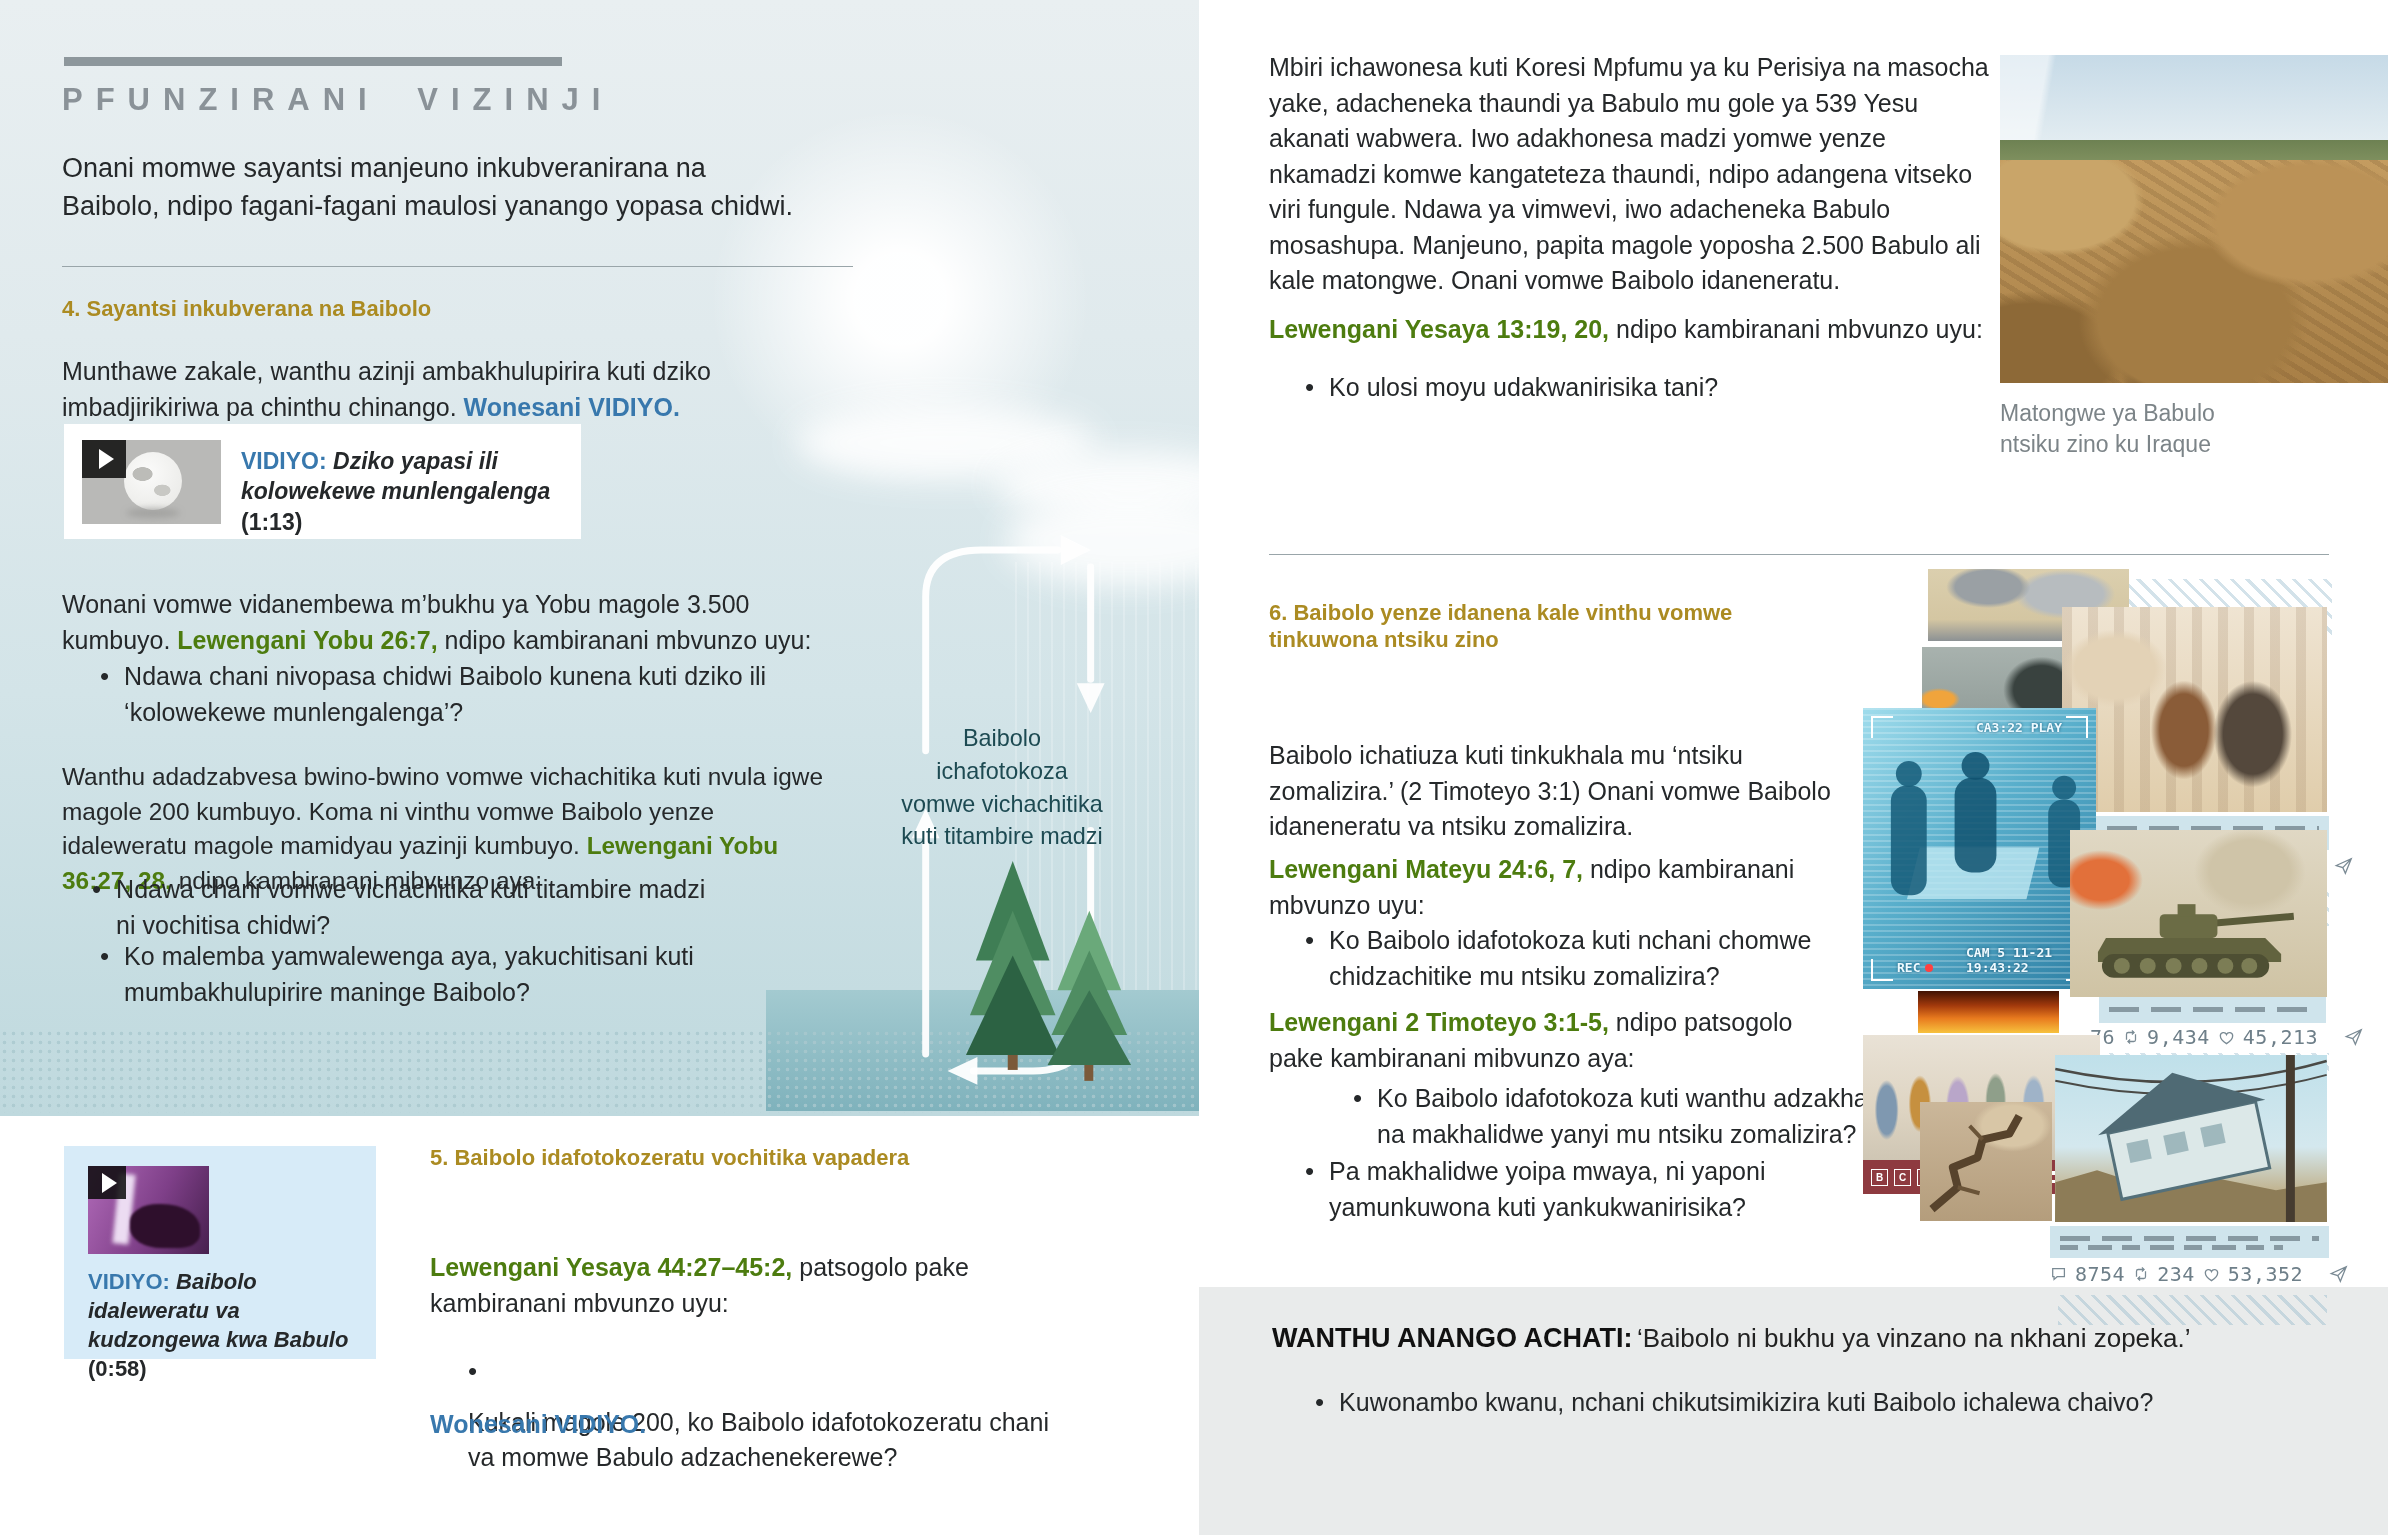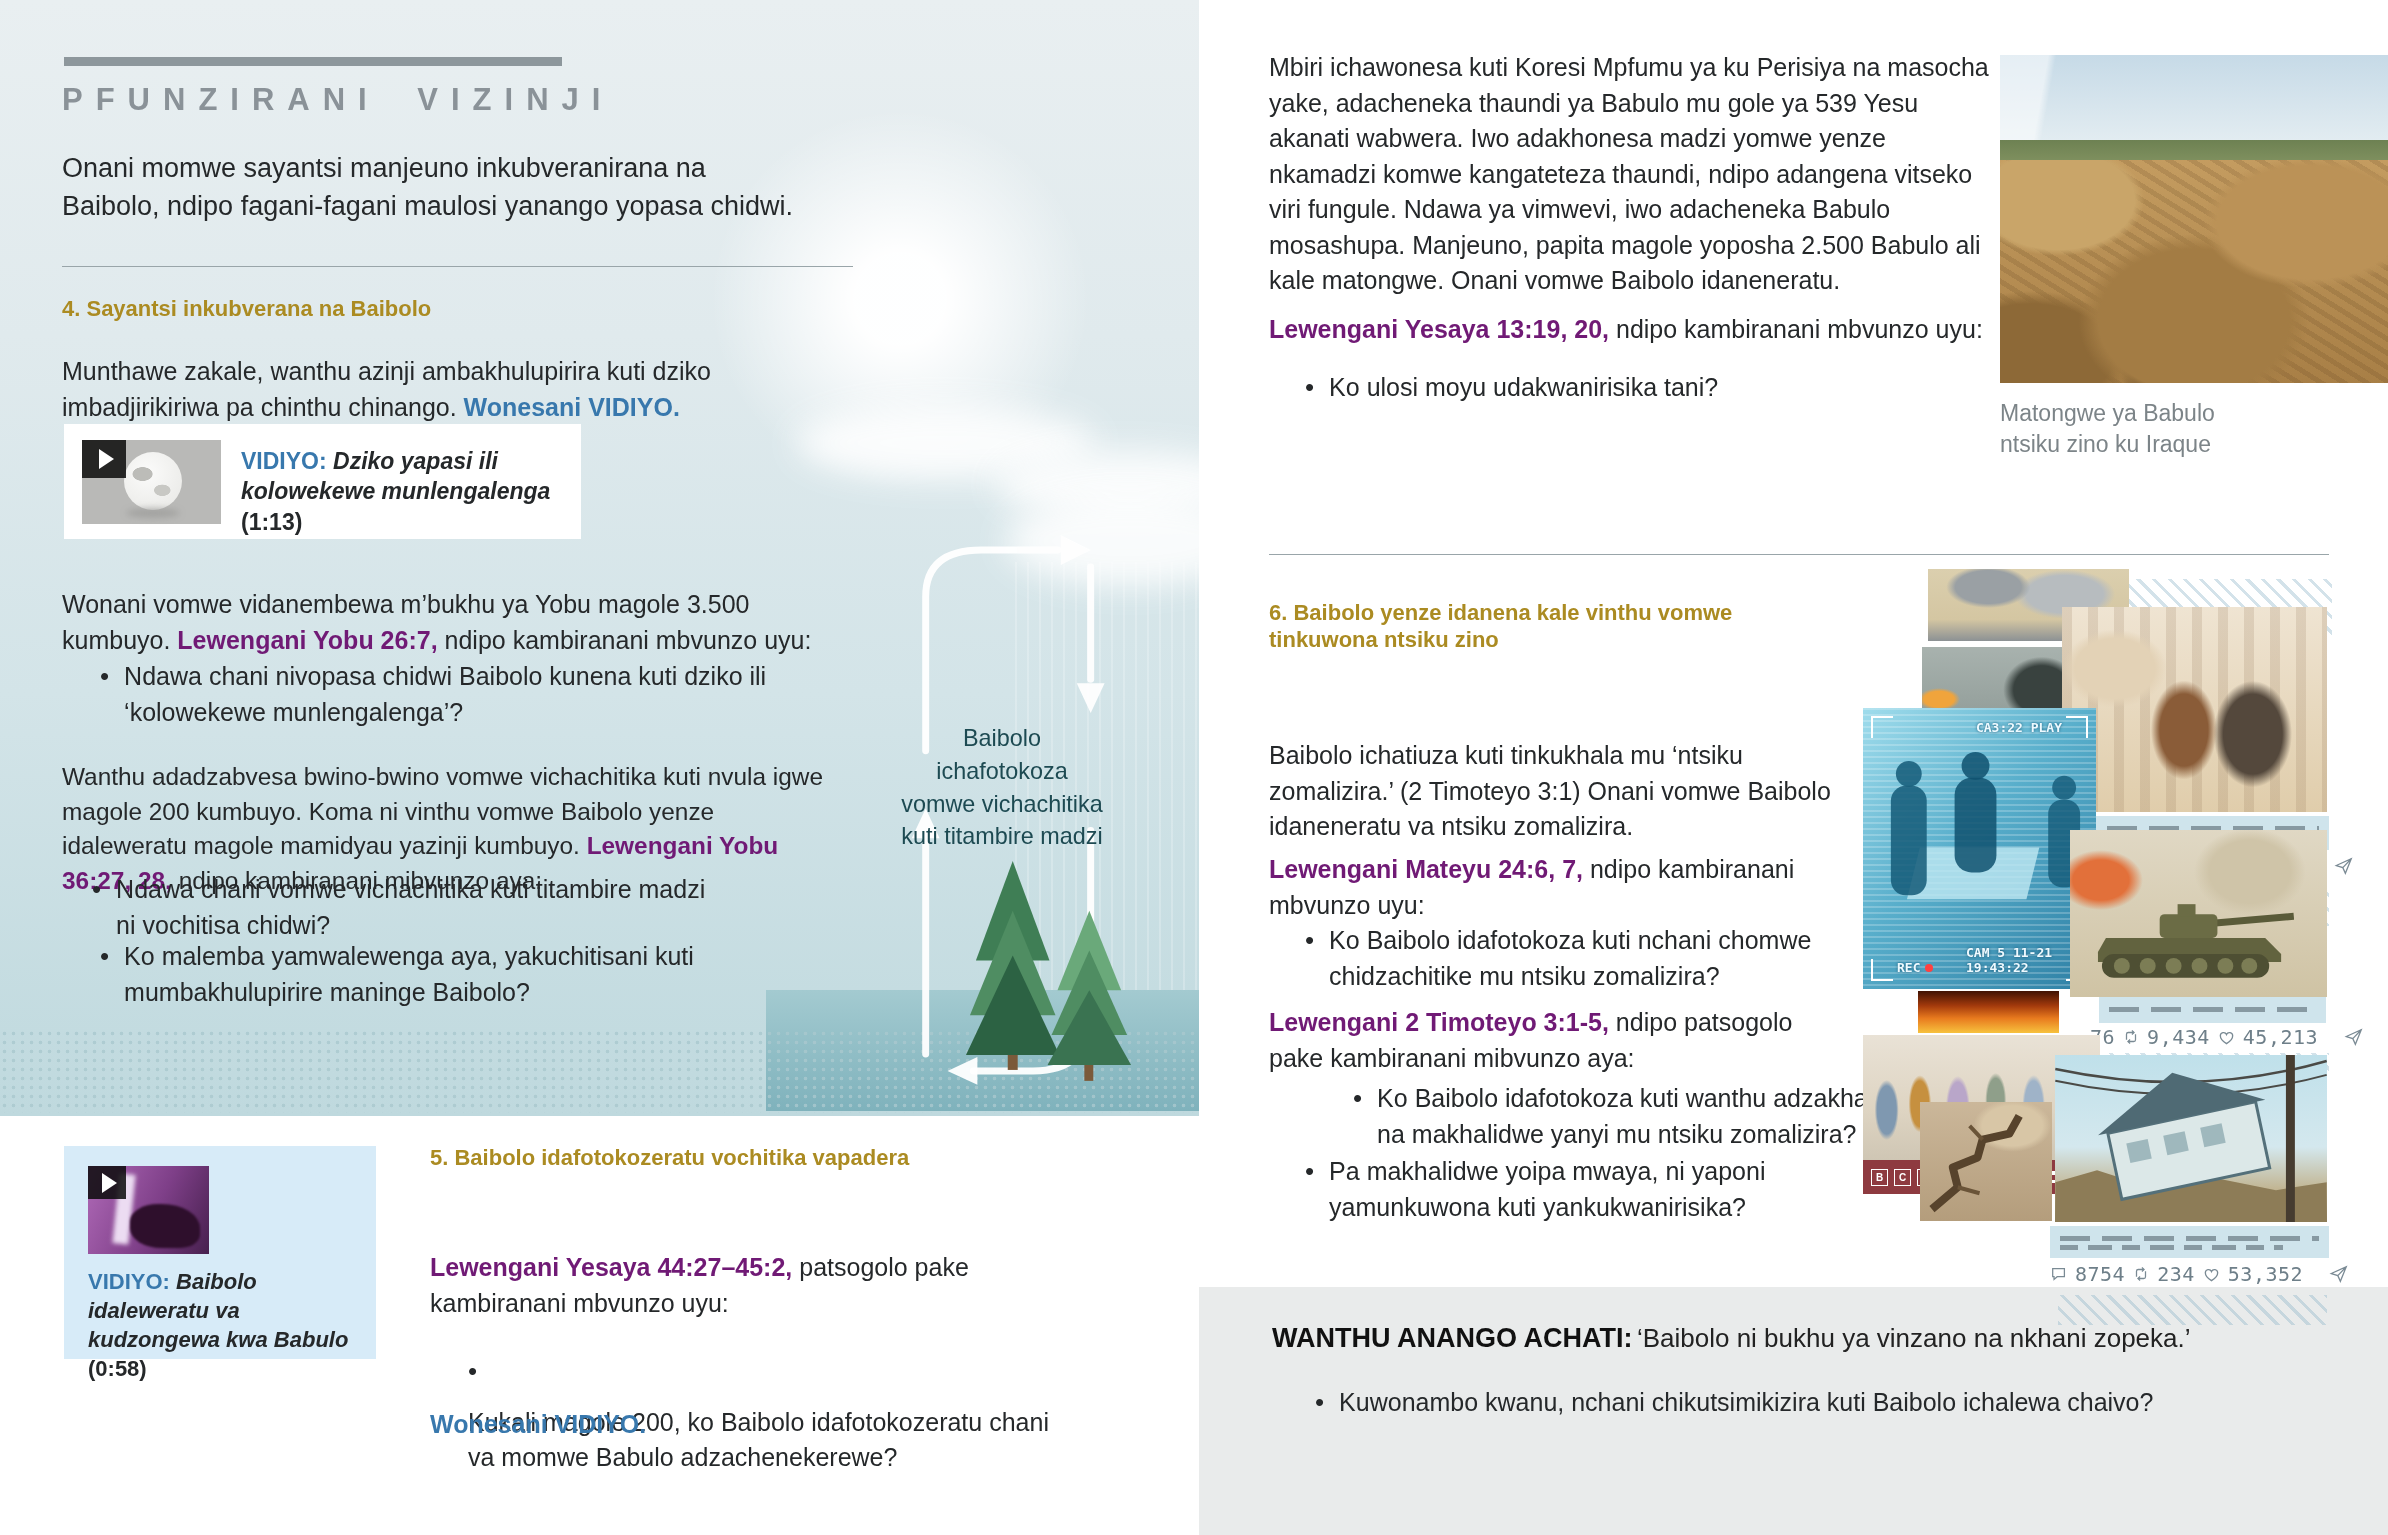"Lewengani Yesaya 13:19, 20," .gold { color: #701a75 -> #4d7c0f }
